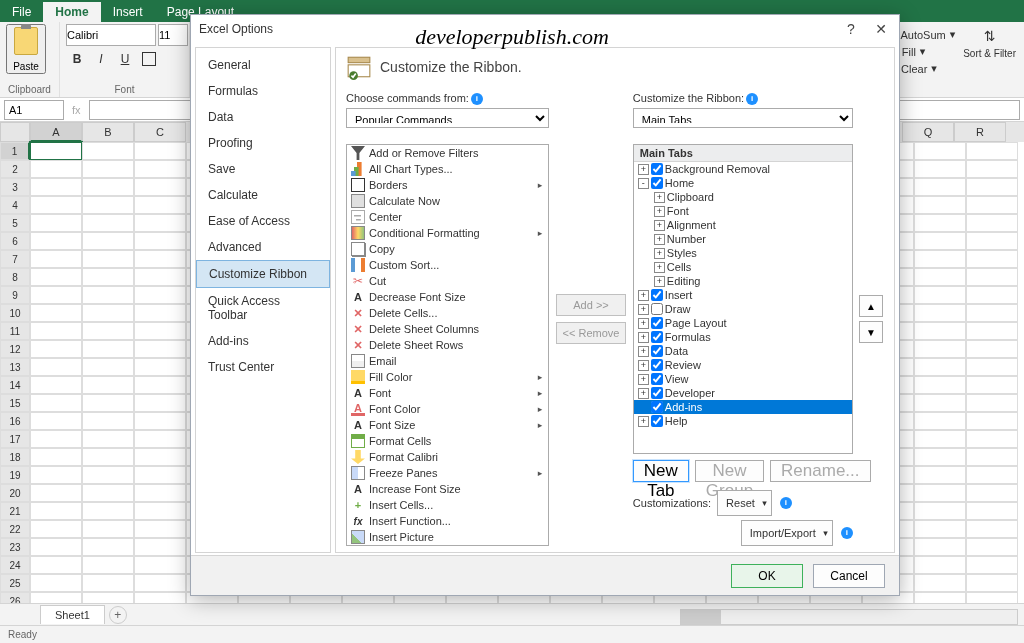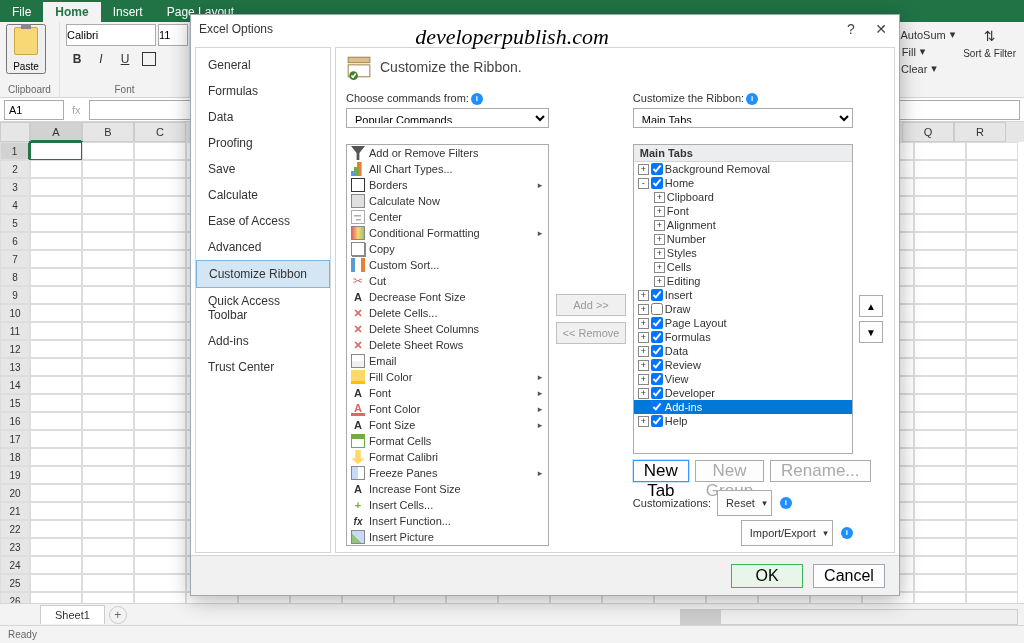"OK" .footer-btn { font-size: 16px -> 12px }
